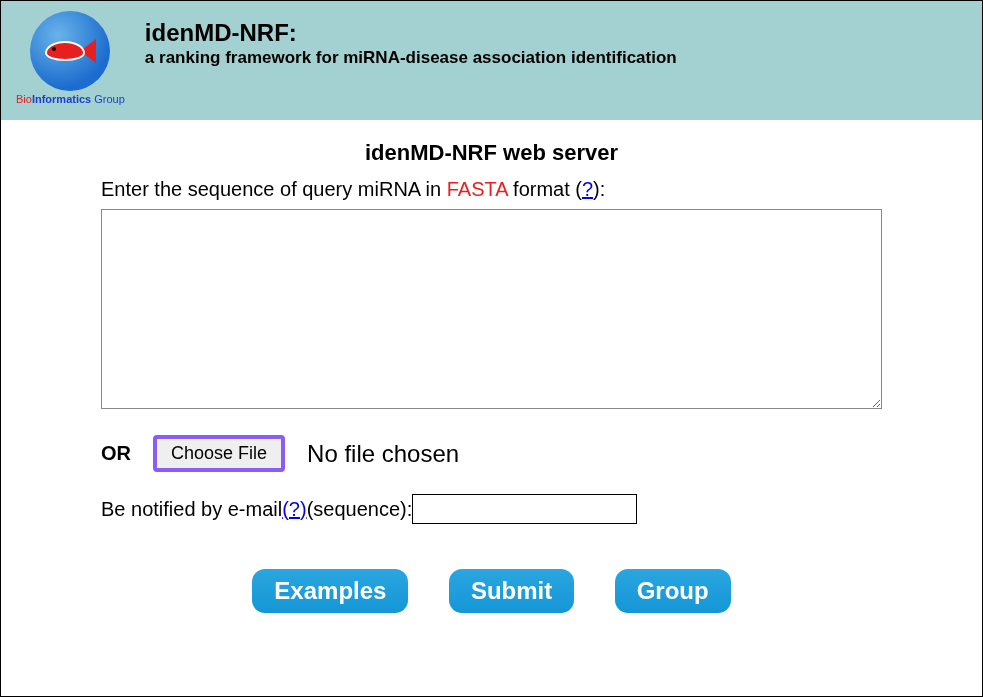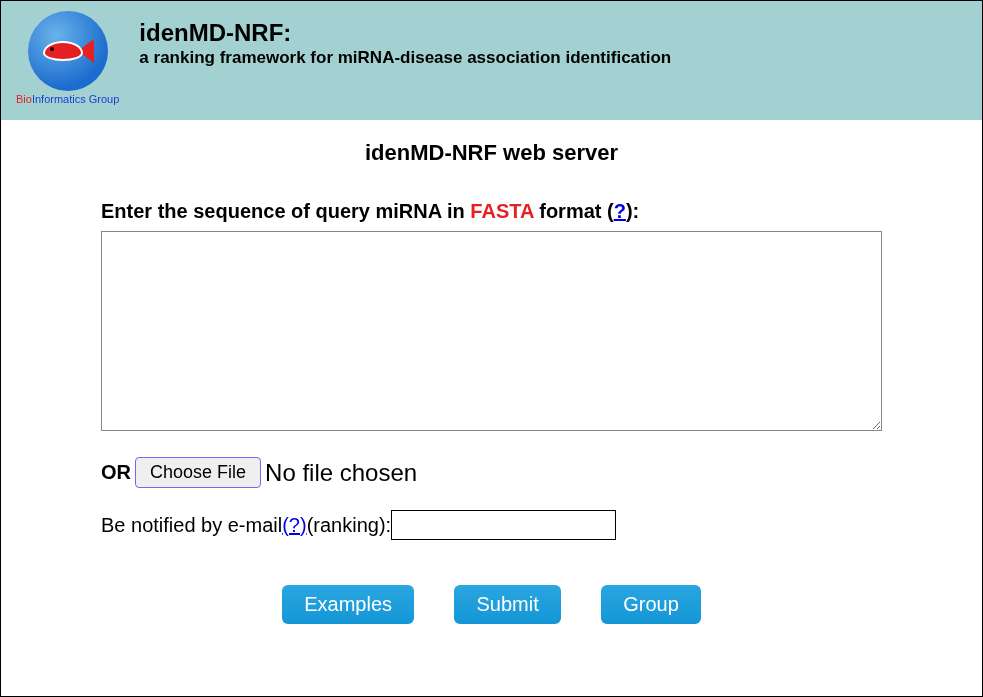"Informatics" .logo-text .info { font-weight: none -> bold }
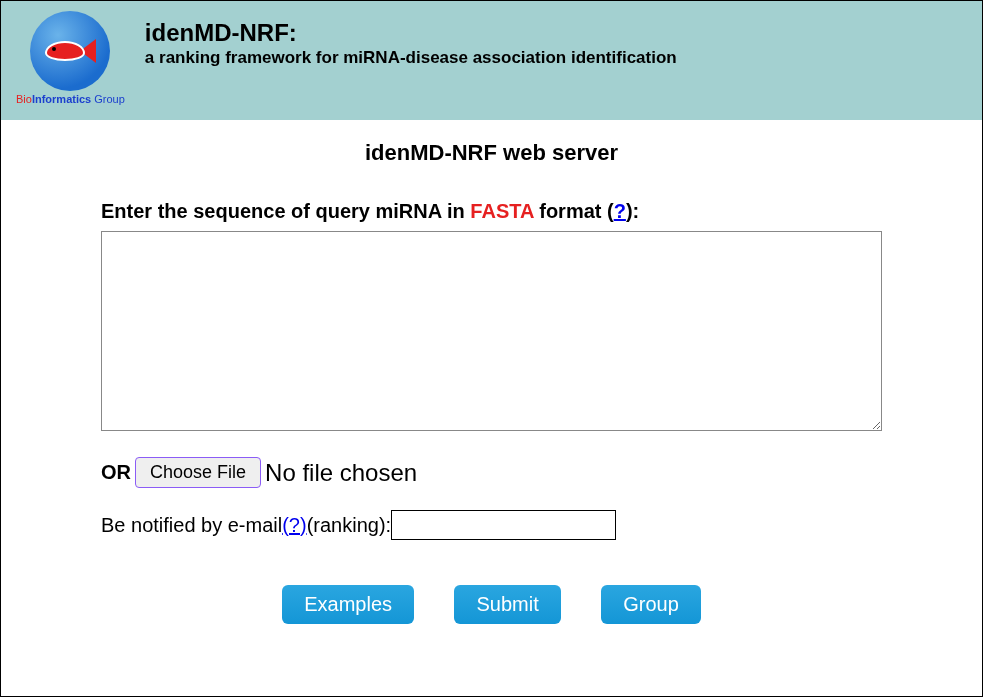"idenMD-NRF web server" .page-title { margin-bottom: 34px -> 12px }
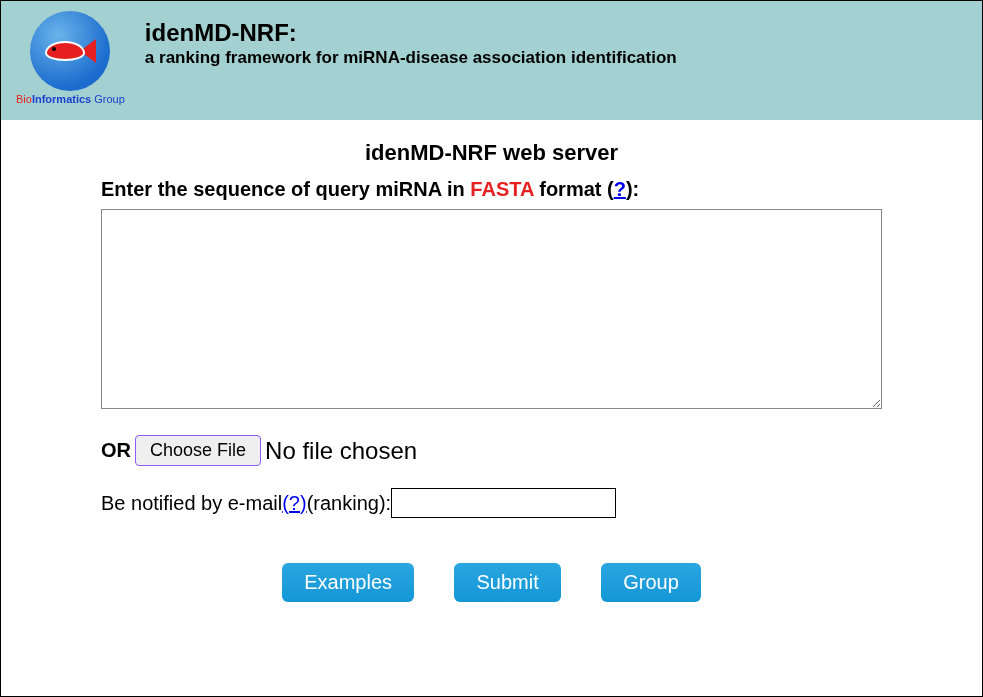"Enter the sequence of query" .label-row { font-weight: bold -> none }
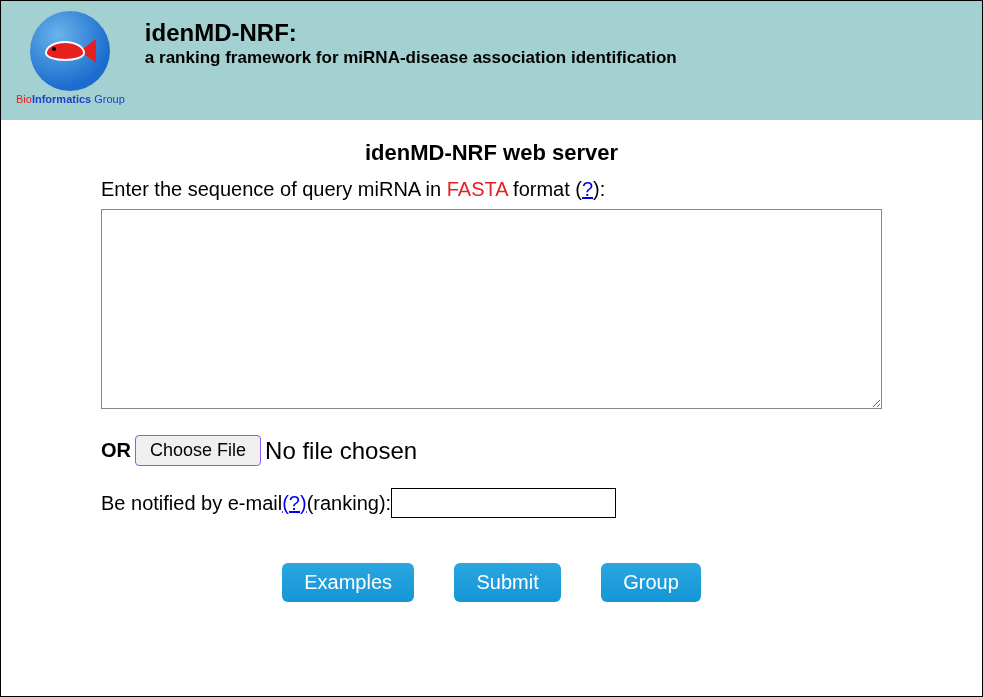"OR" .upload-row { gap: 4px -> 22px }
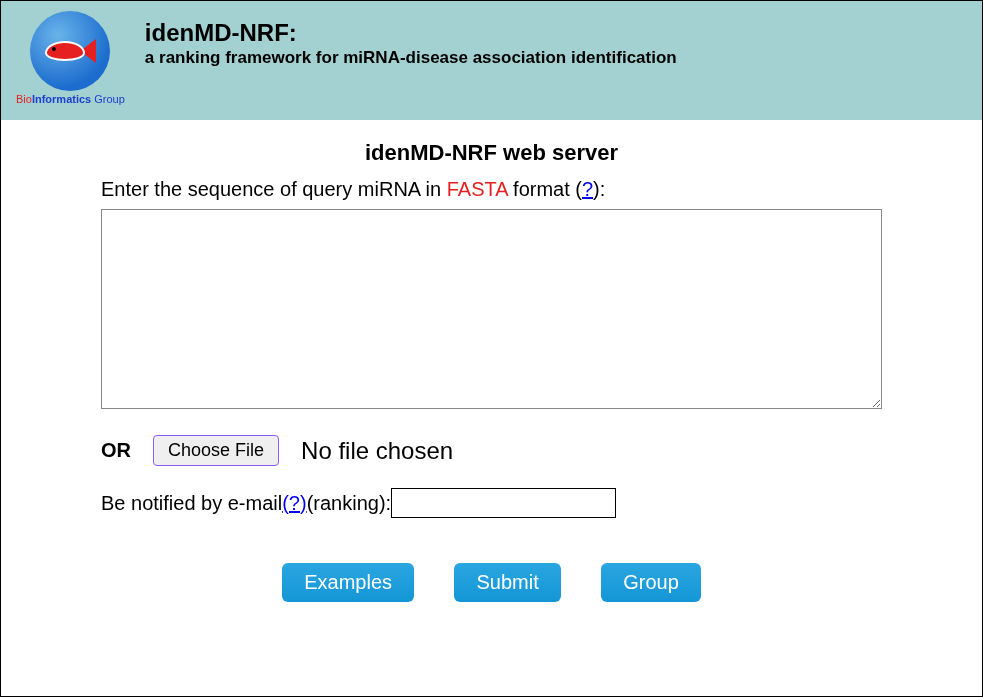"Choose File" .choose-file { border: 1px solid #8b5cf6 -> 4px solid #8b5cf6 }
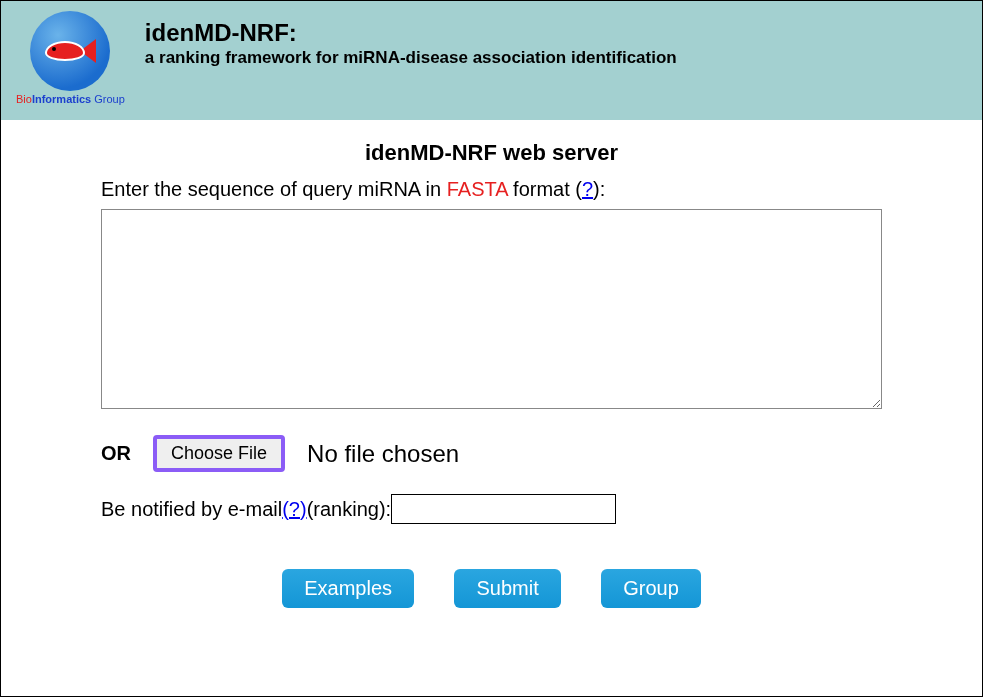"(ranking):" span { text: ranking -> sequence }
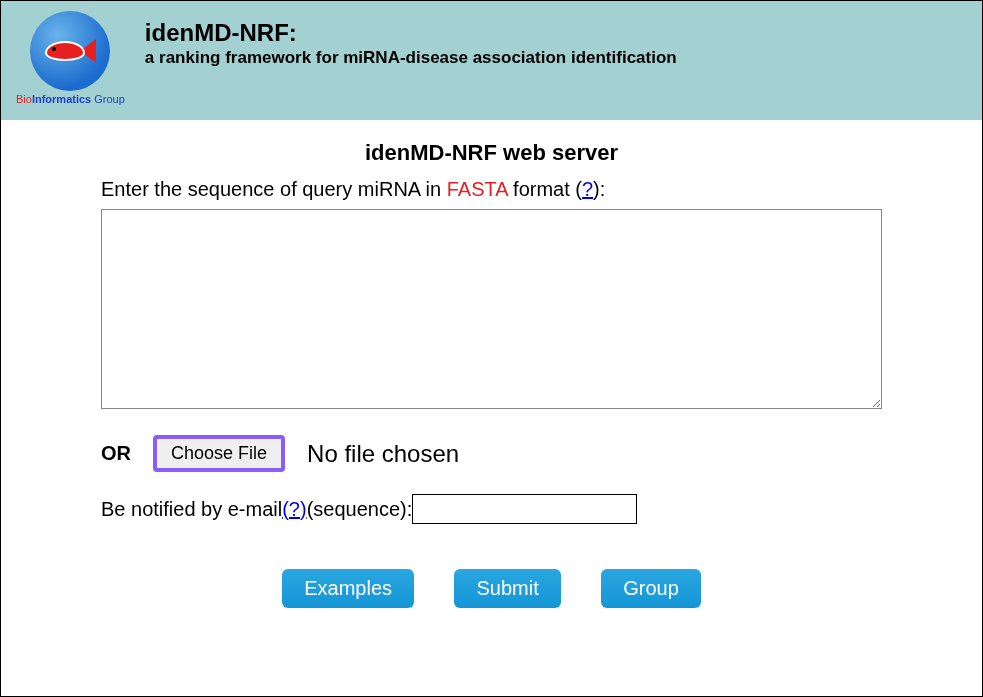"Examples" .btn { border-radius: 6px -> 13px; font-size: 20px -> 24px; font-weight: normal -> bold }
